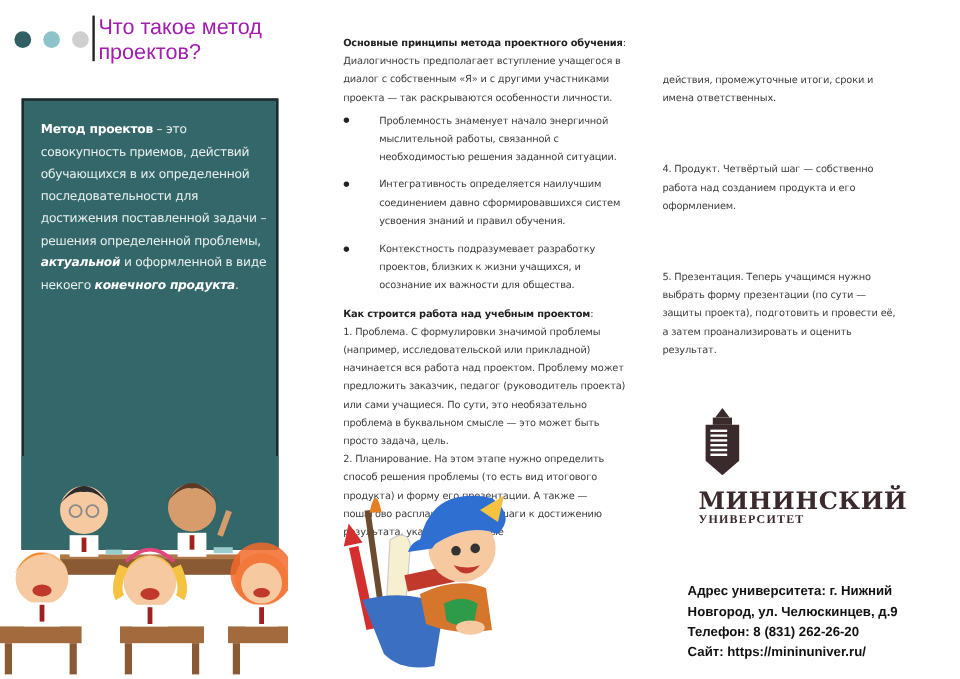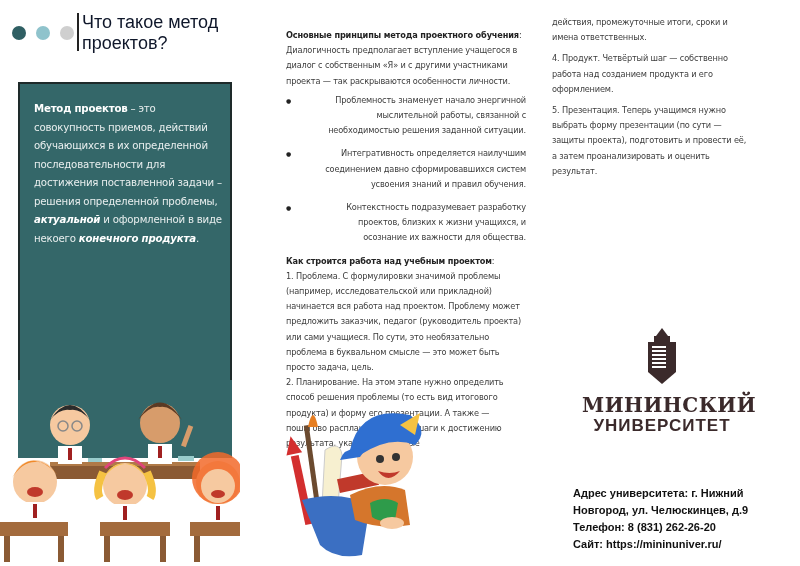"Что такое метод проектов?" .title { color: #0f172a -> #a21caf }
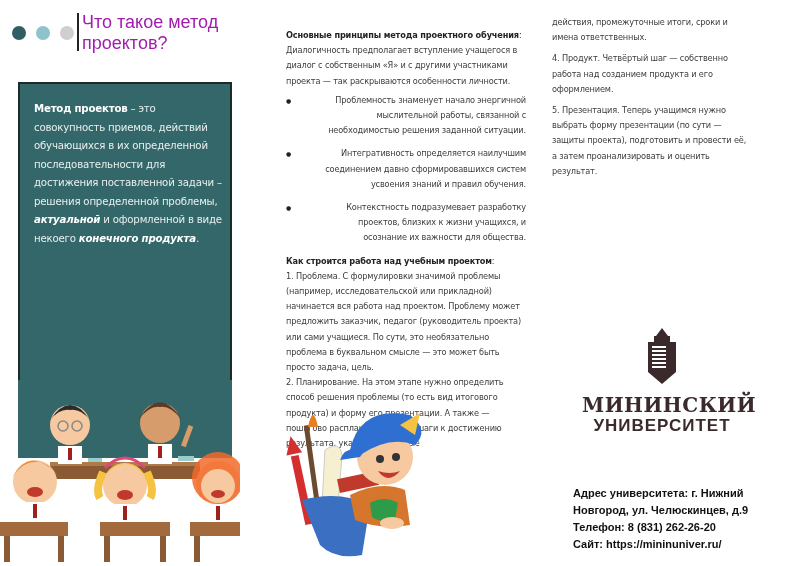"действия, промежуточные итоги, сроки и" .col3 p { margin-top: none -> 44px }
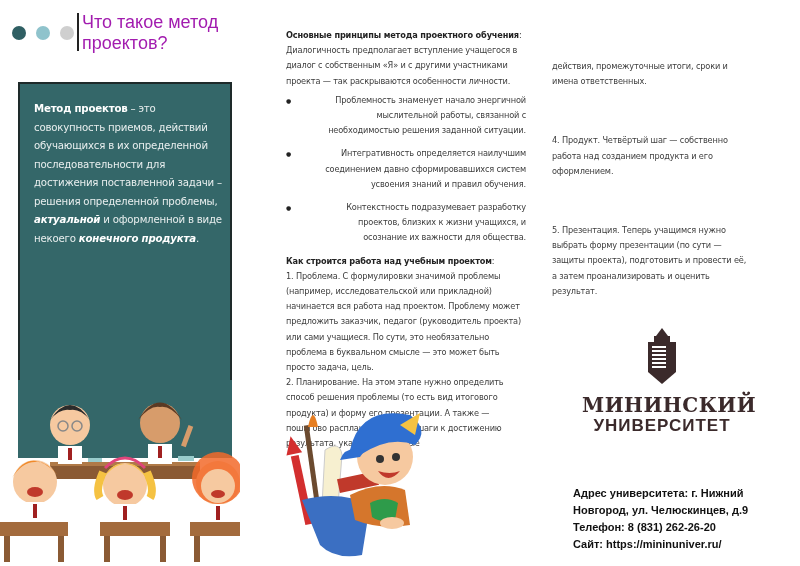"Проблемность знаменует начало энергичной" .col li { text-align: right -> none }
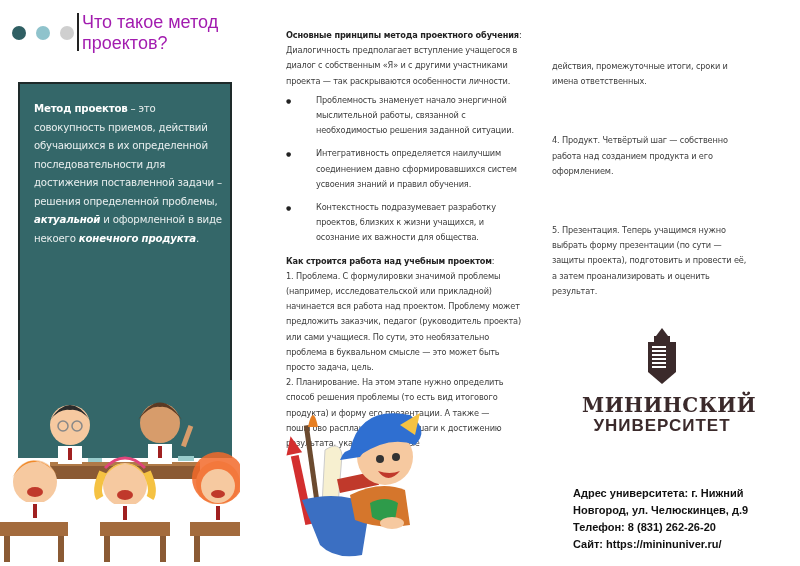"МИНИНСКИЙ" .logo { text-align: center -> none; top: 328px -> 340px }
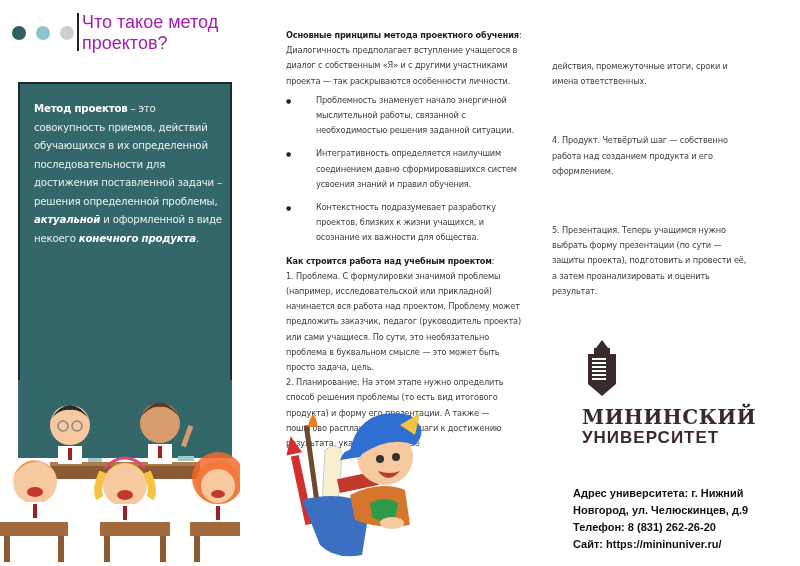"УНИВЕРСИТЕТ" .logo-sub { font-family: Liberation Sans, sans-serif -> Liberation Serif, serif; font-size: 17px -> 10px }
